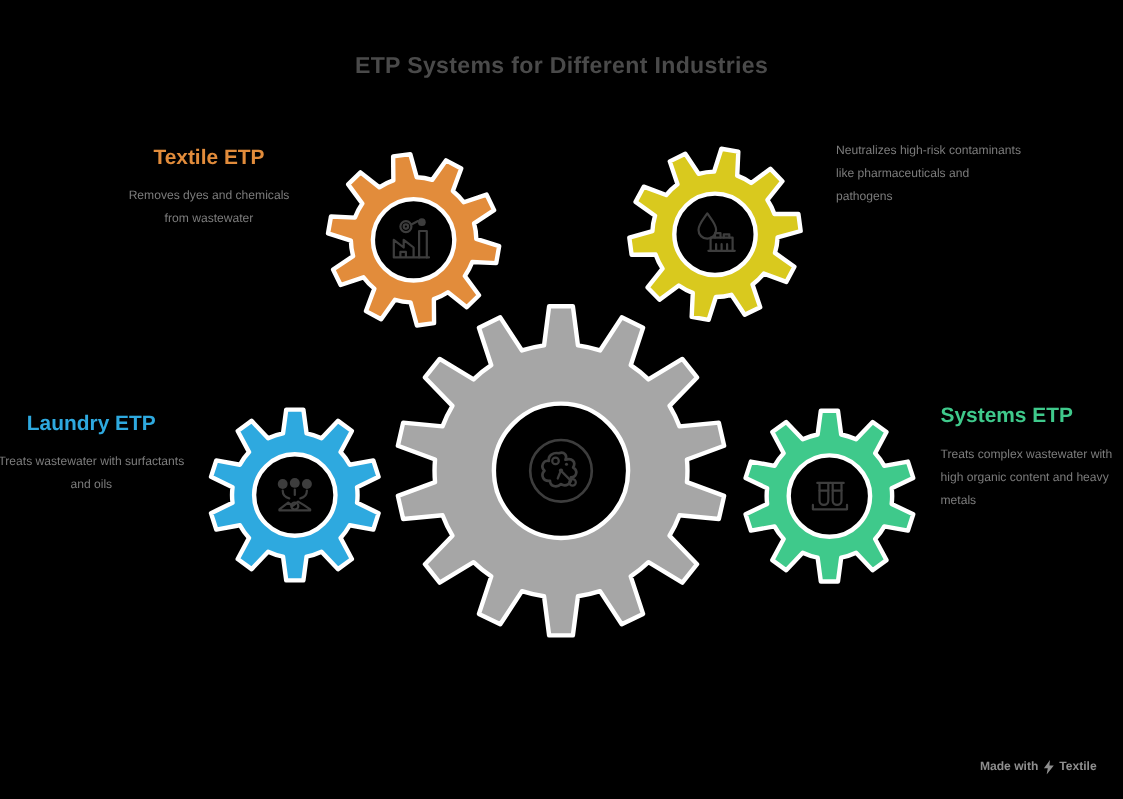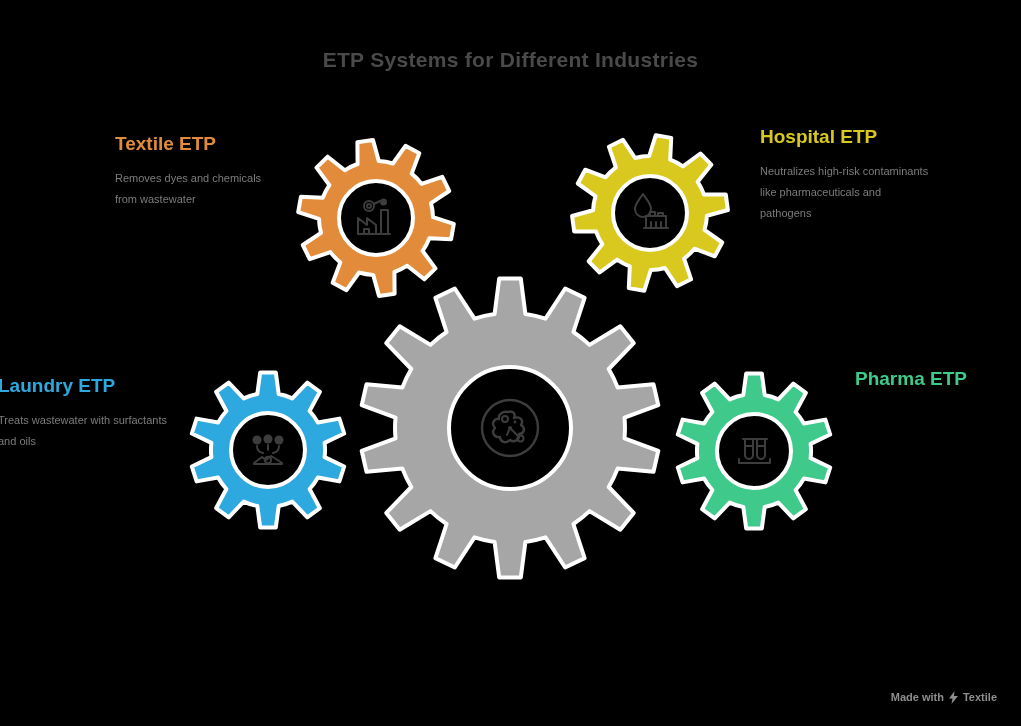"Textile ETP" .align-r { text-align: left -> center }
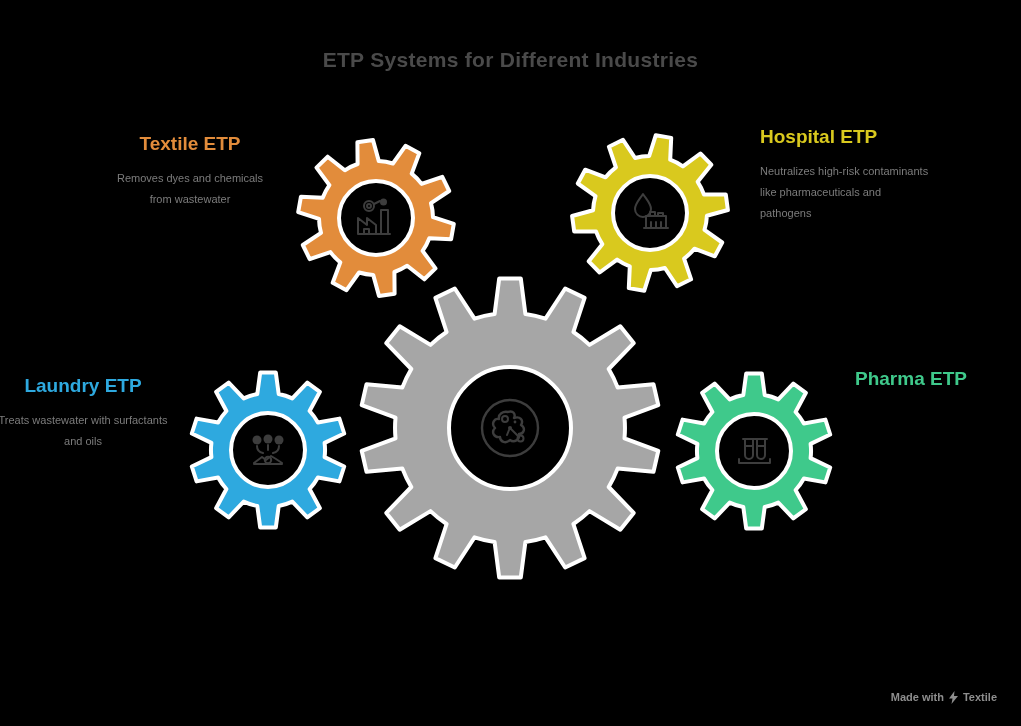"Hospital ETP" h2 { html: <h2>Hospital ETP</h2> -> none }
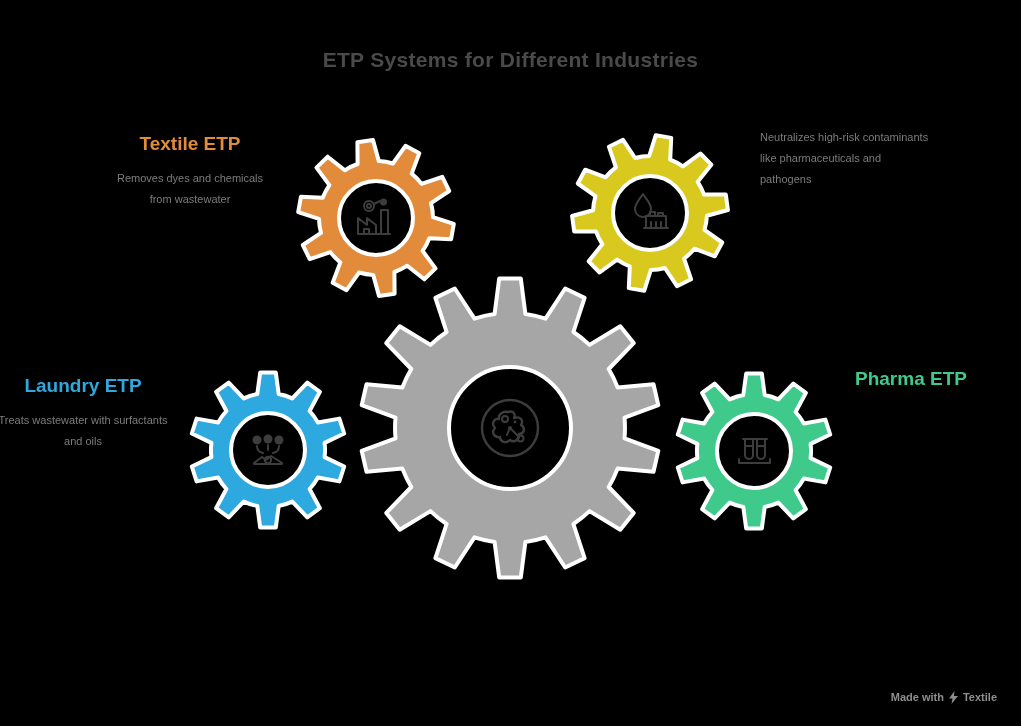"Pharma ETP" h2 { text: Pharma -> Systems }
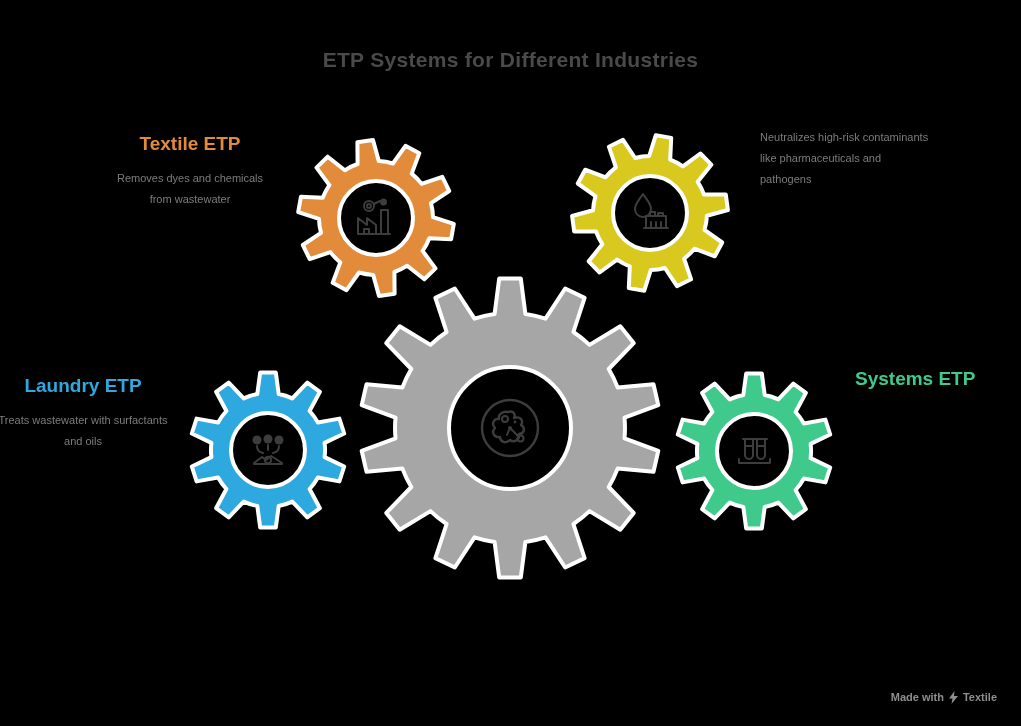"Treats complex wastewater with high" p { html: none -> <p>Treats complex wastewater with high organic content and heavy metals</p> }
